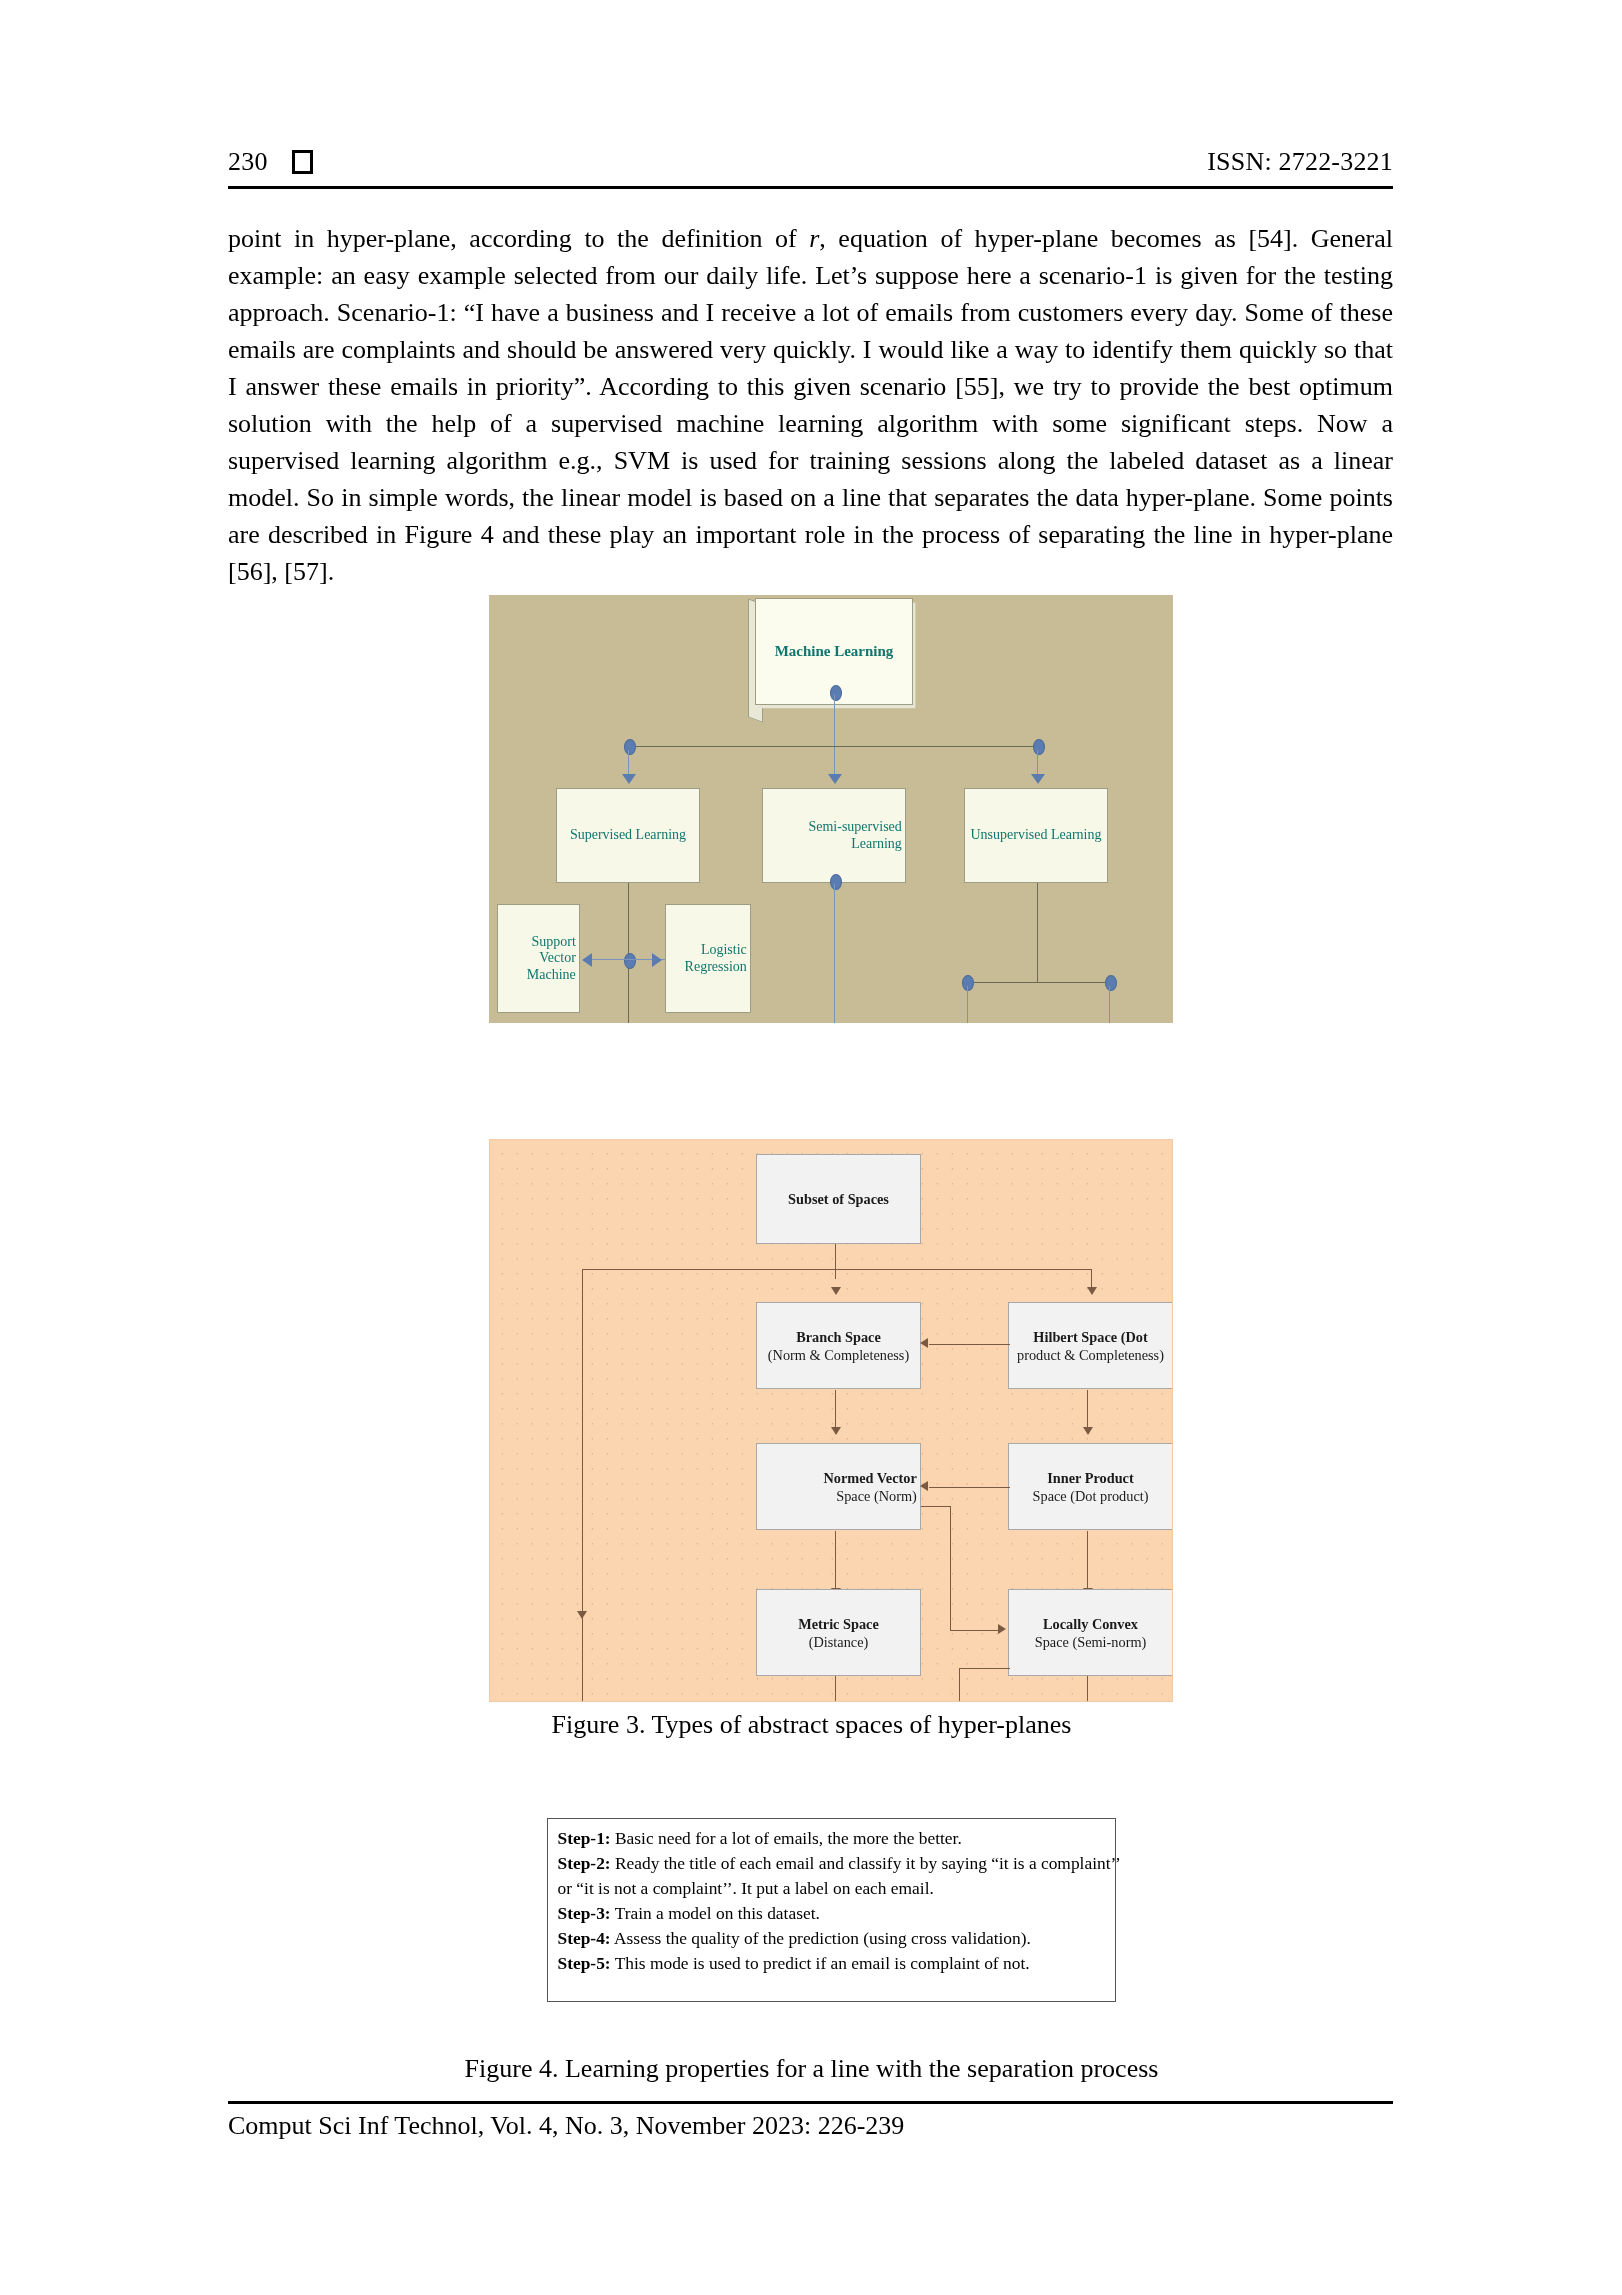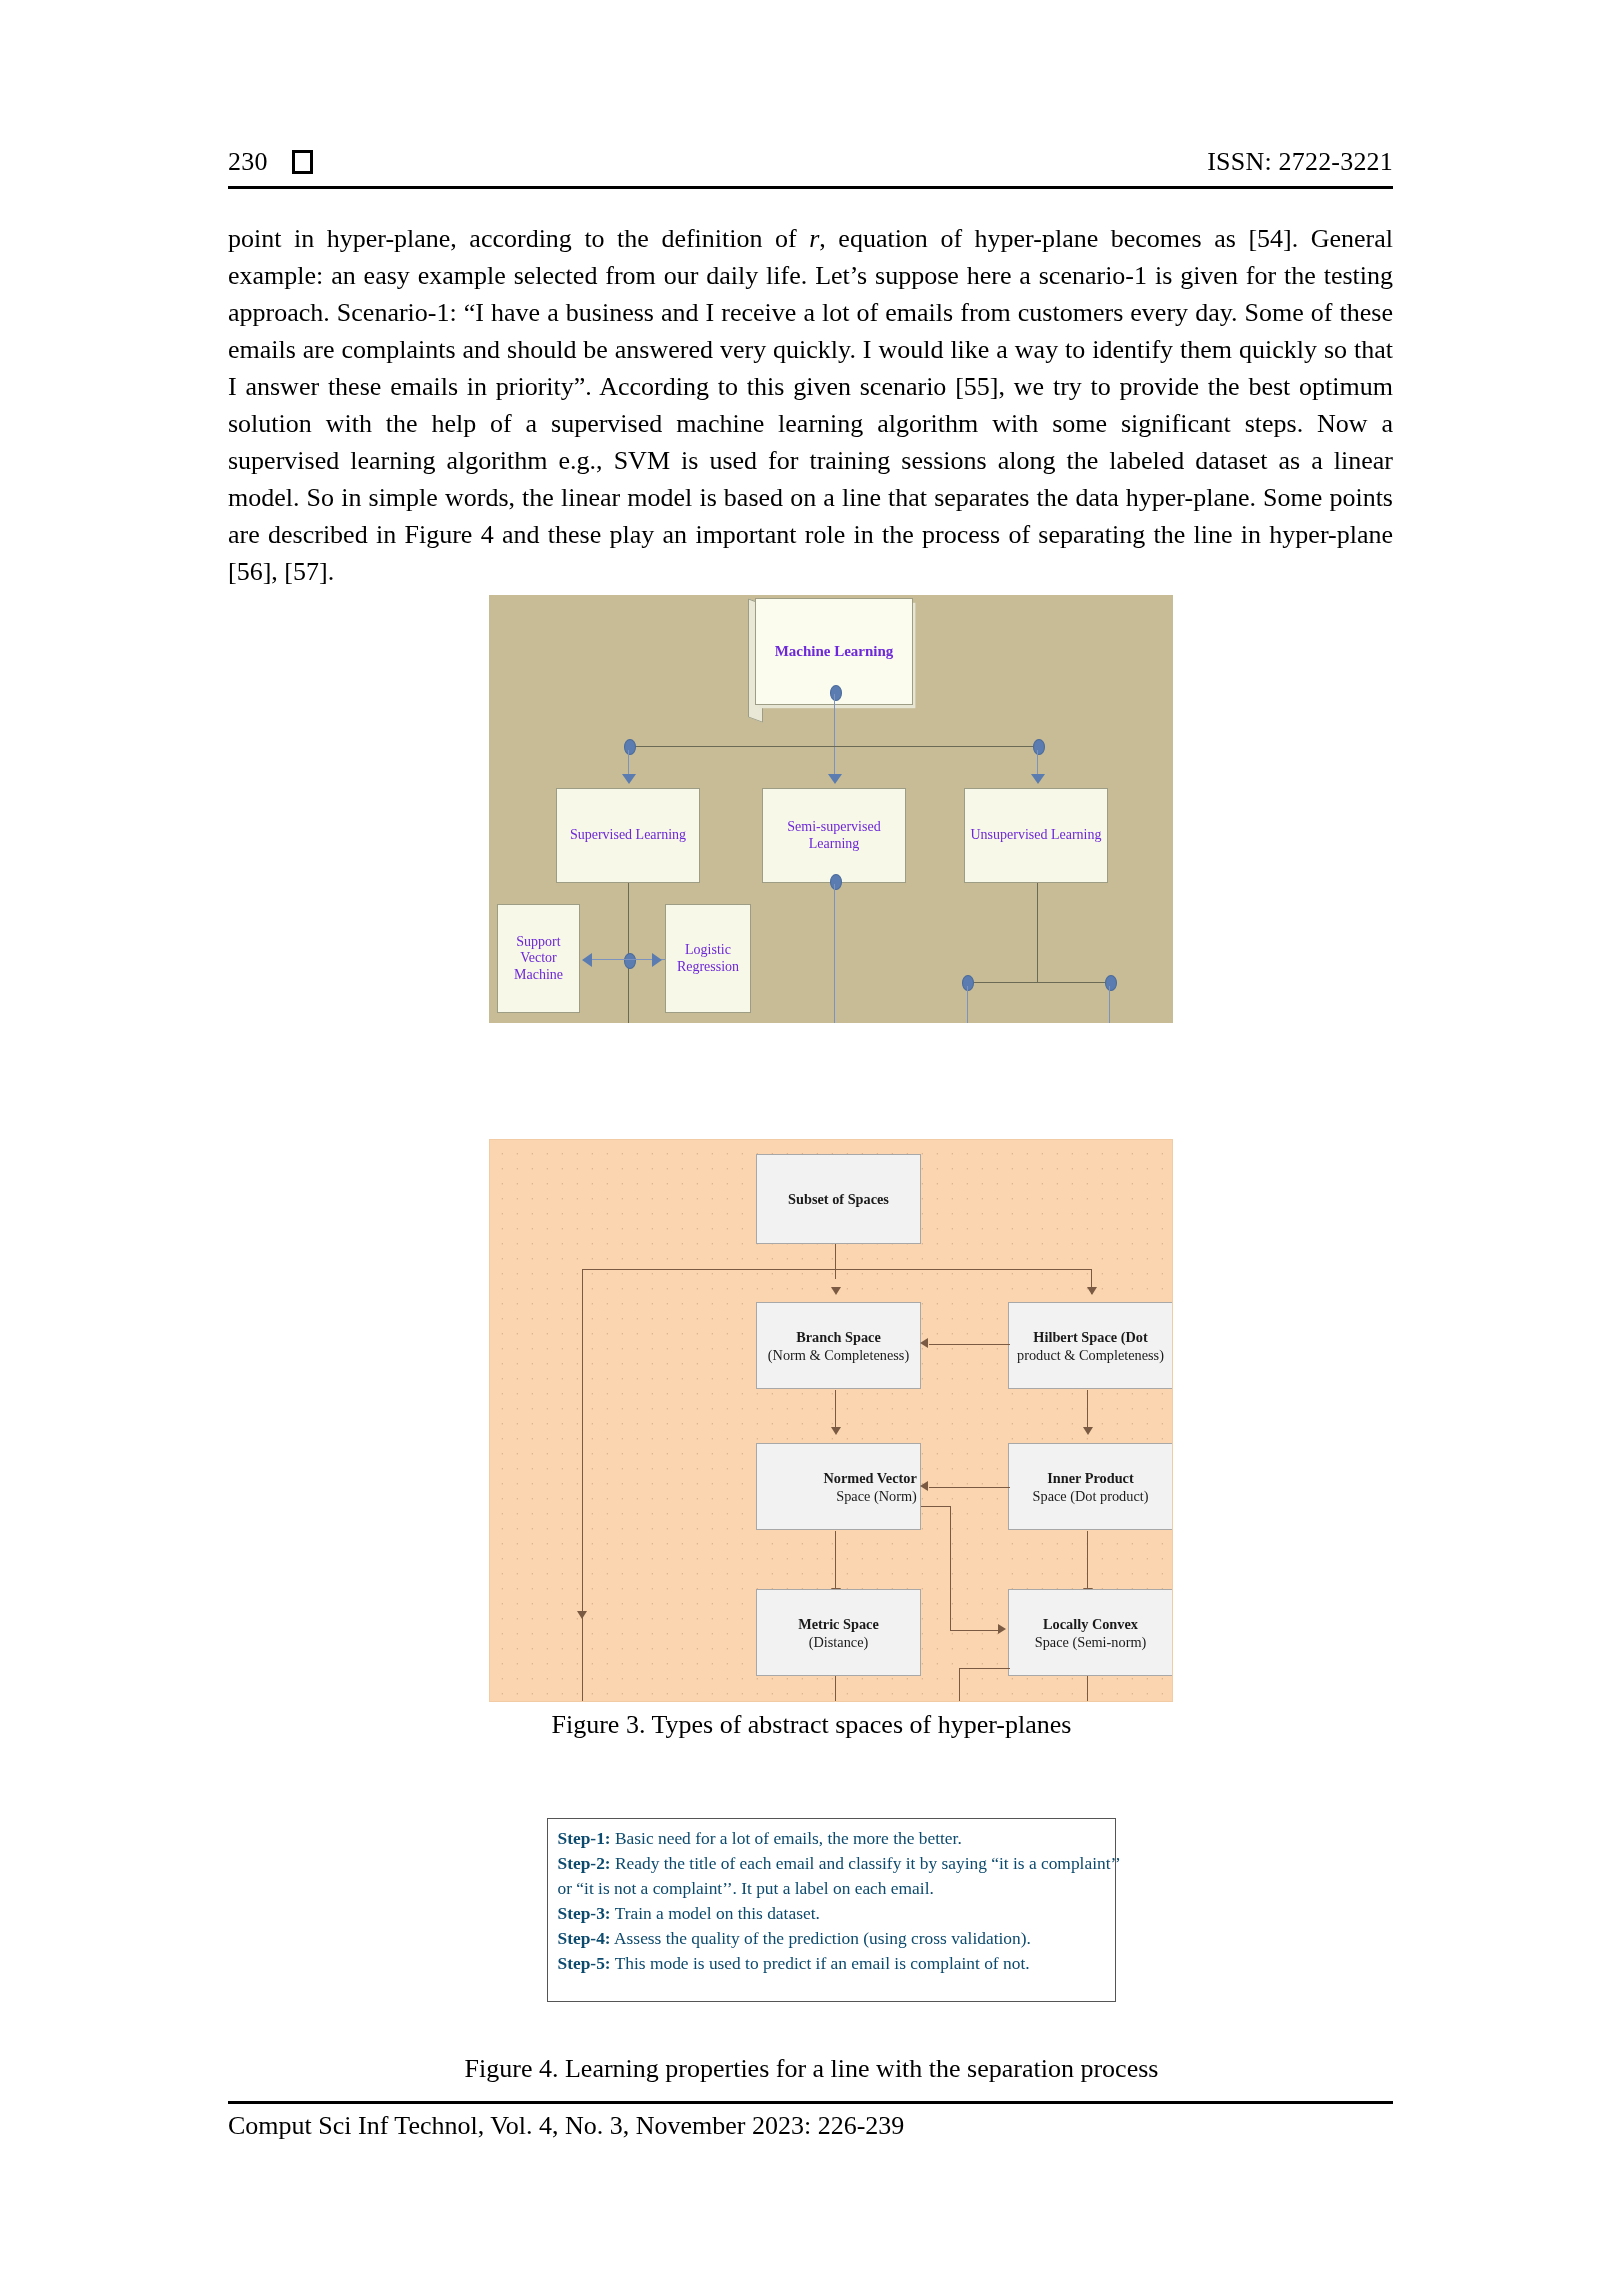"Machine Learning" #fig2 .nodebox { color: #6d28d9 -> #0f766e; text-align: center -> right }
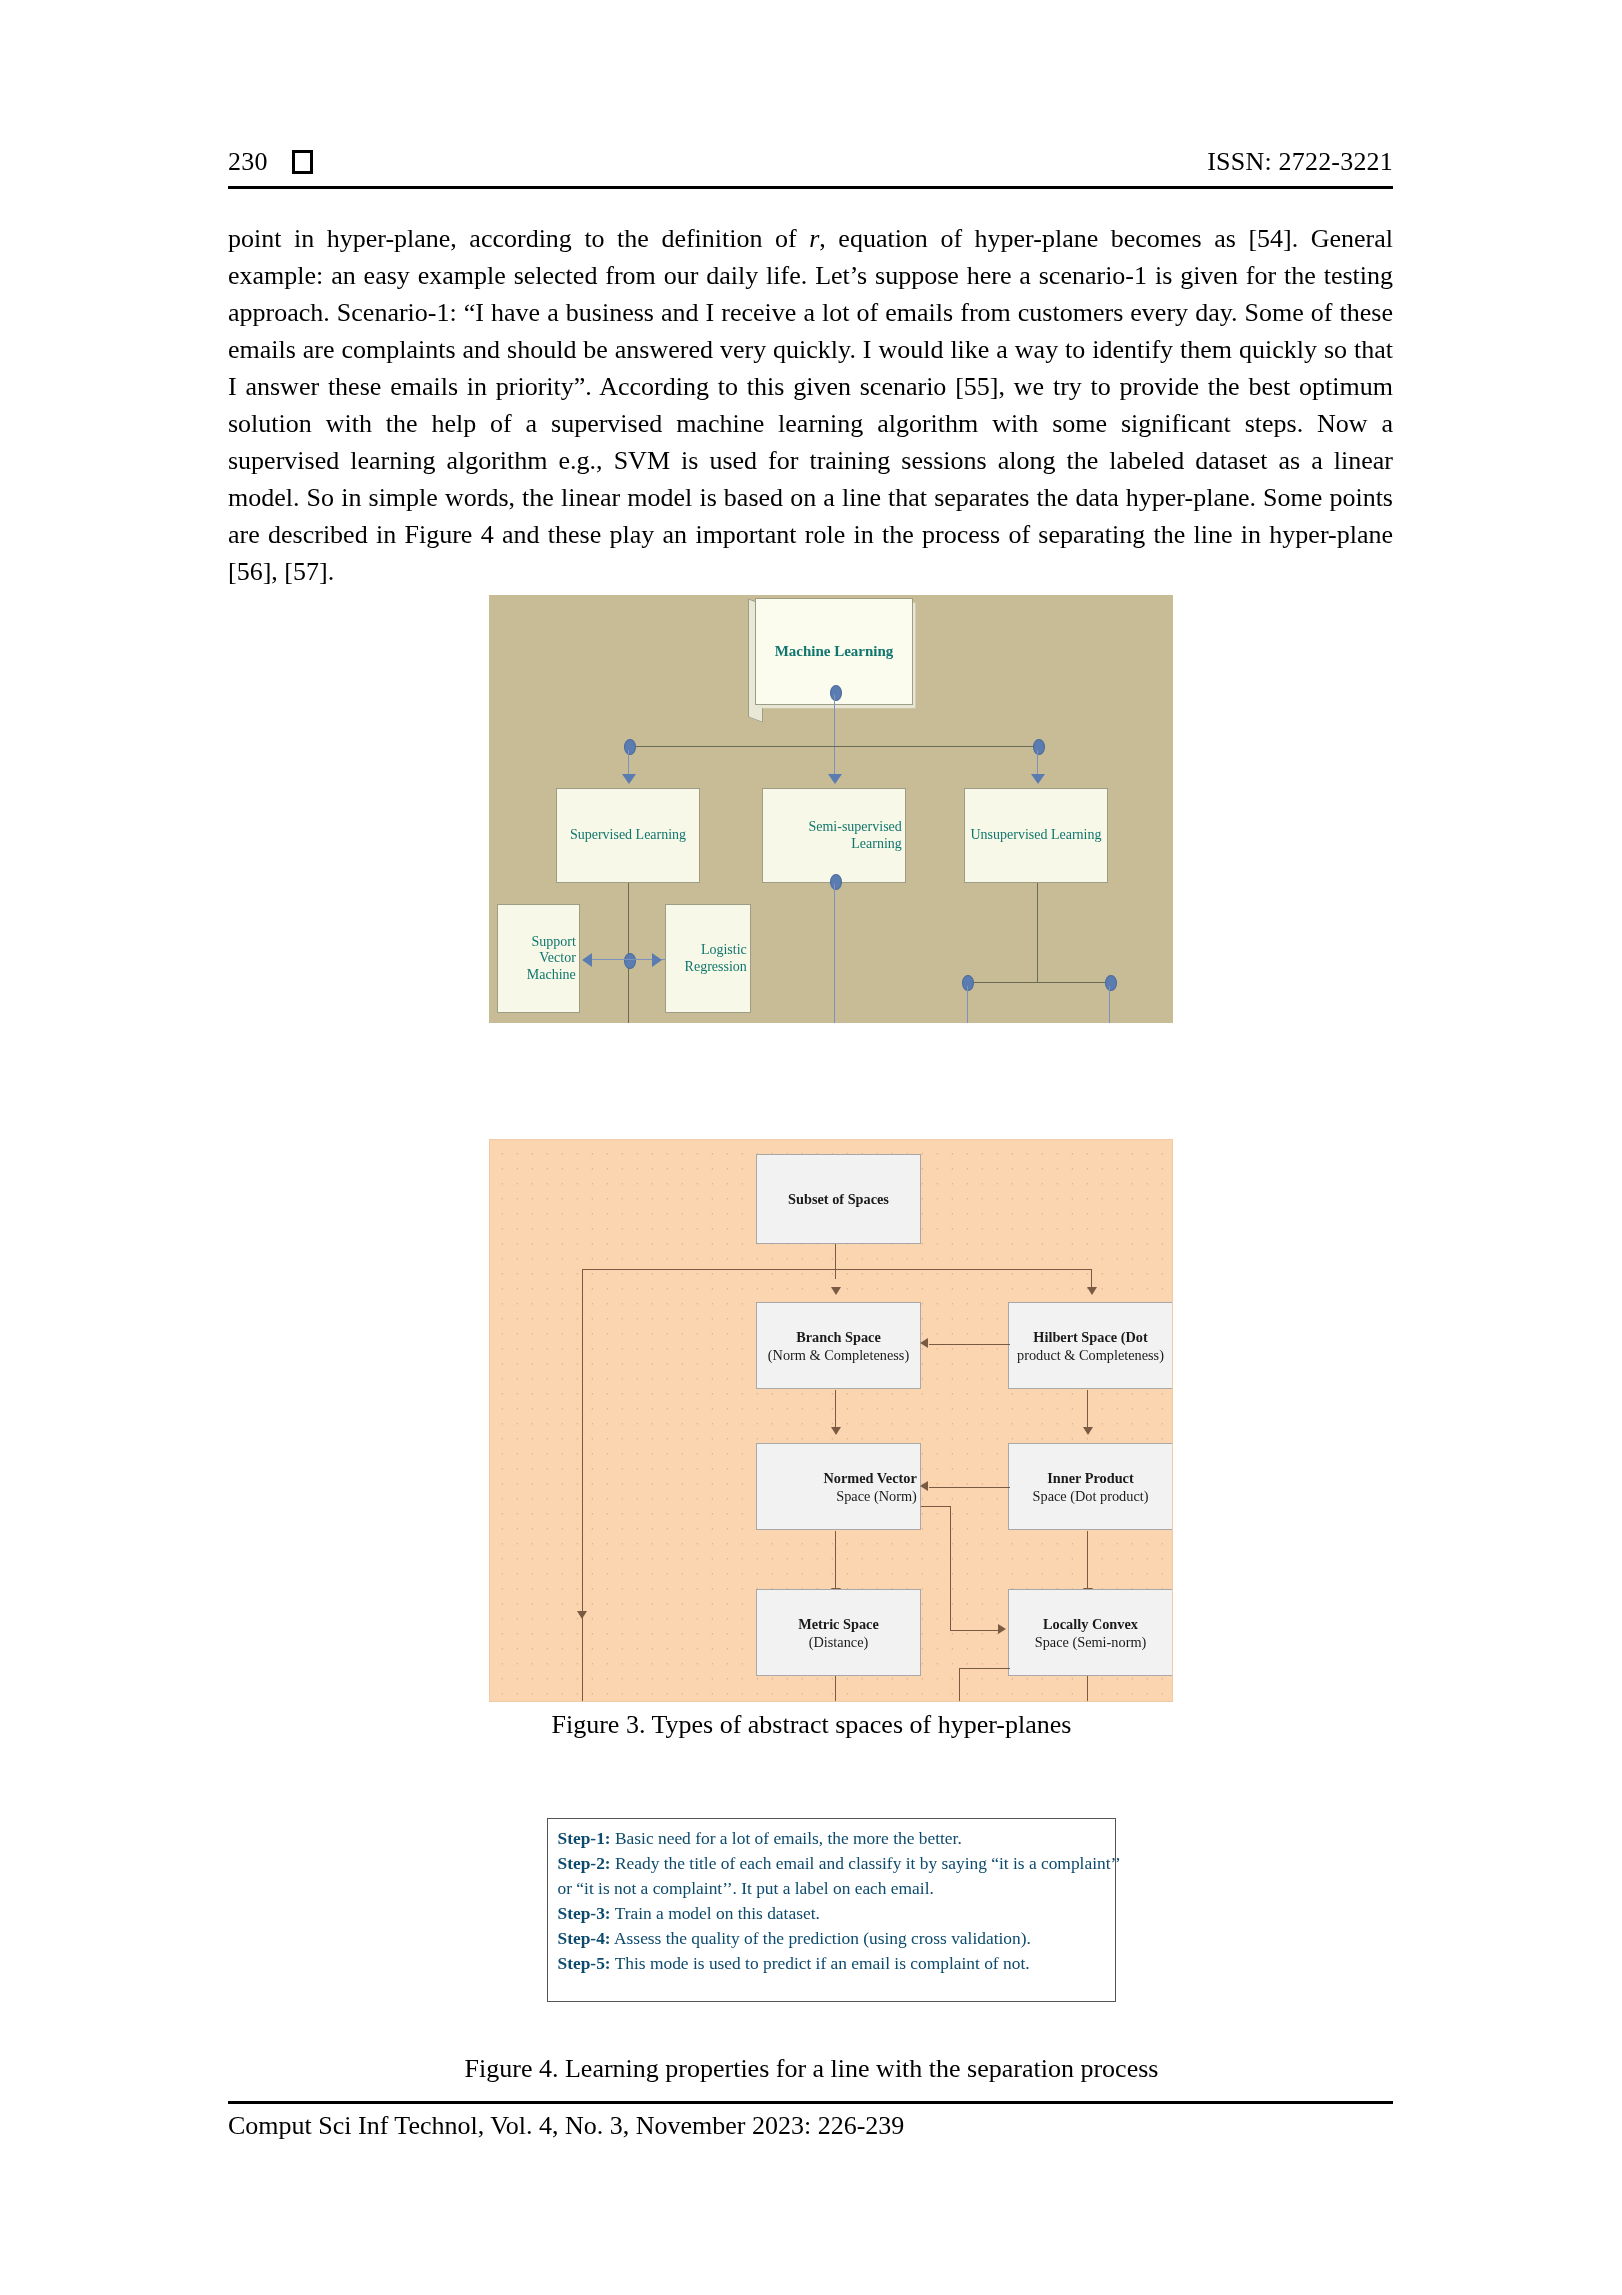"Step-1: Basic need for a" #fig4 .step-line { color: #0c4a6e -> #000000 }
